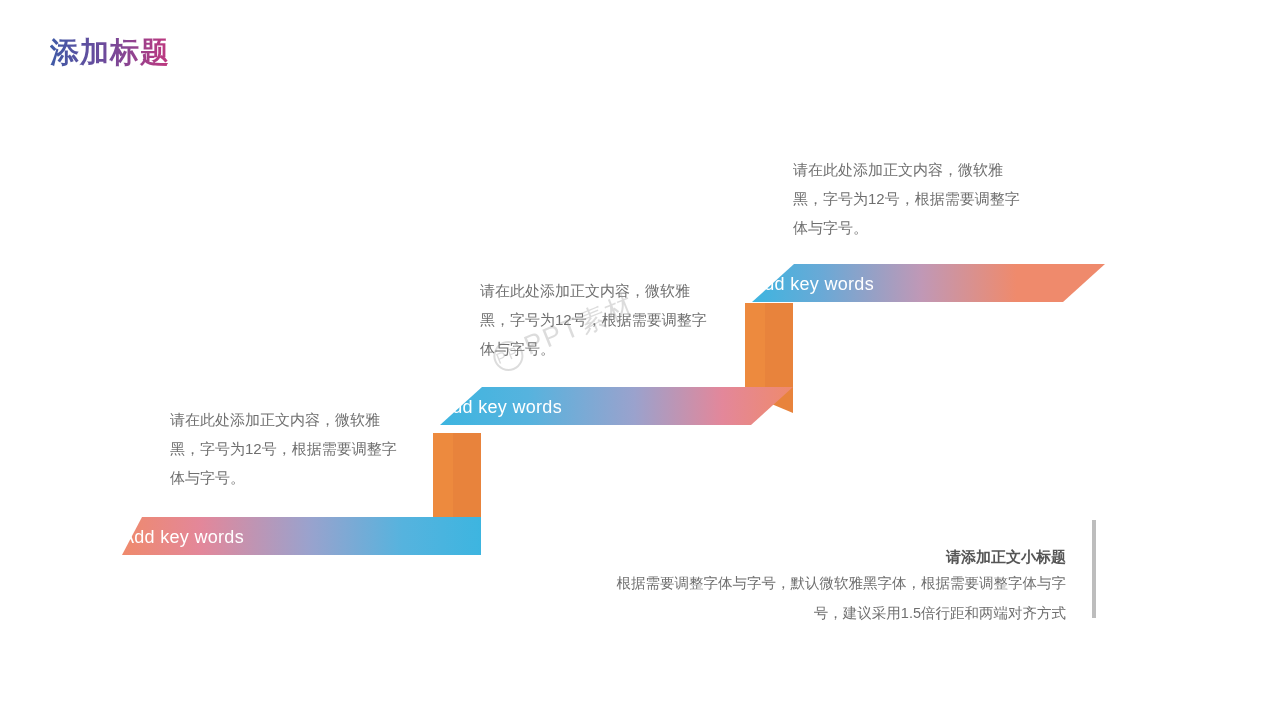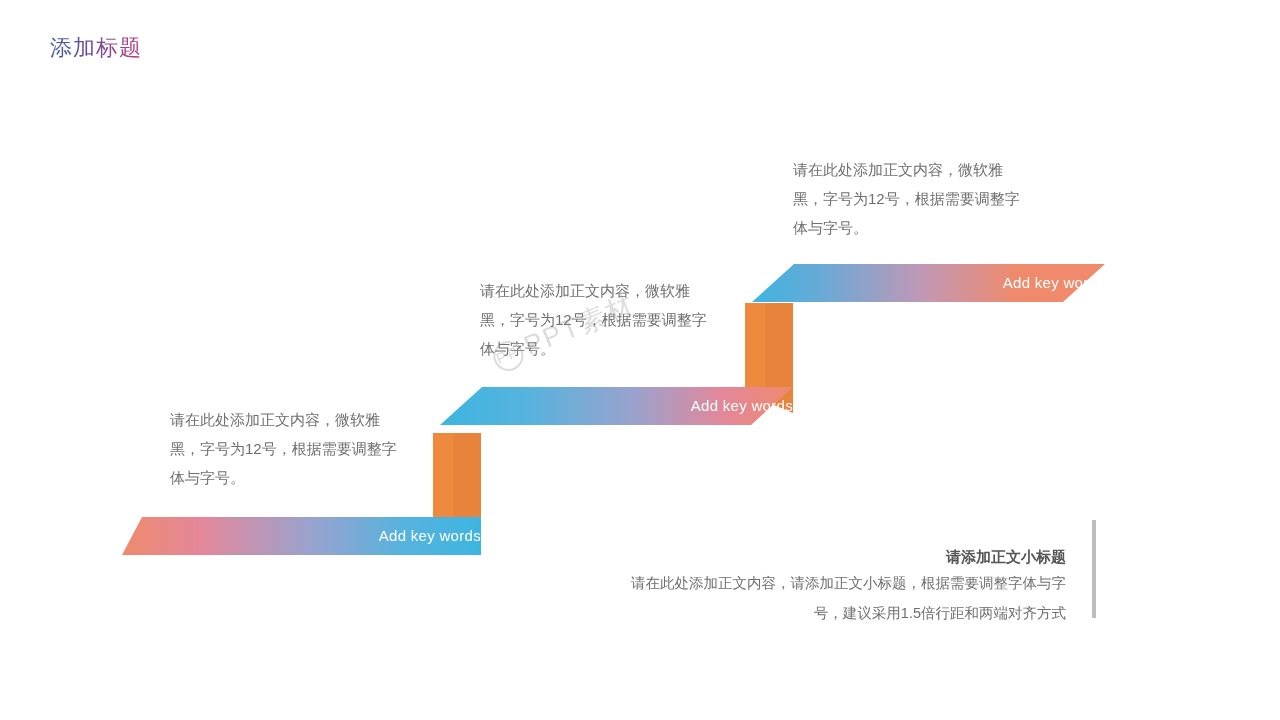"添加标题" .title { font-size: 22px -> 29px; font-weight: normal -> bold }
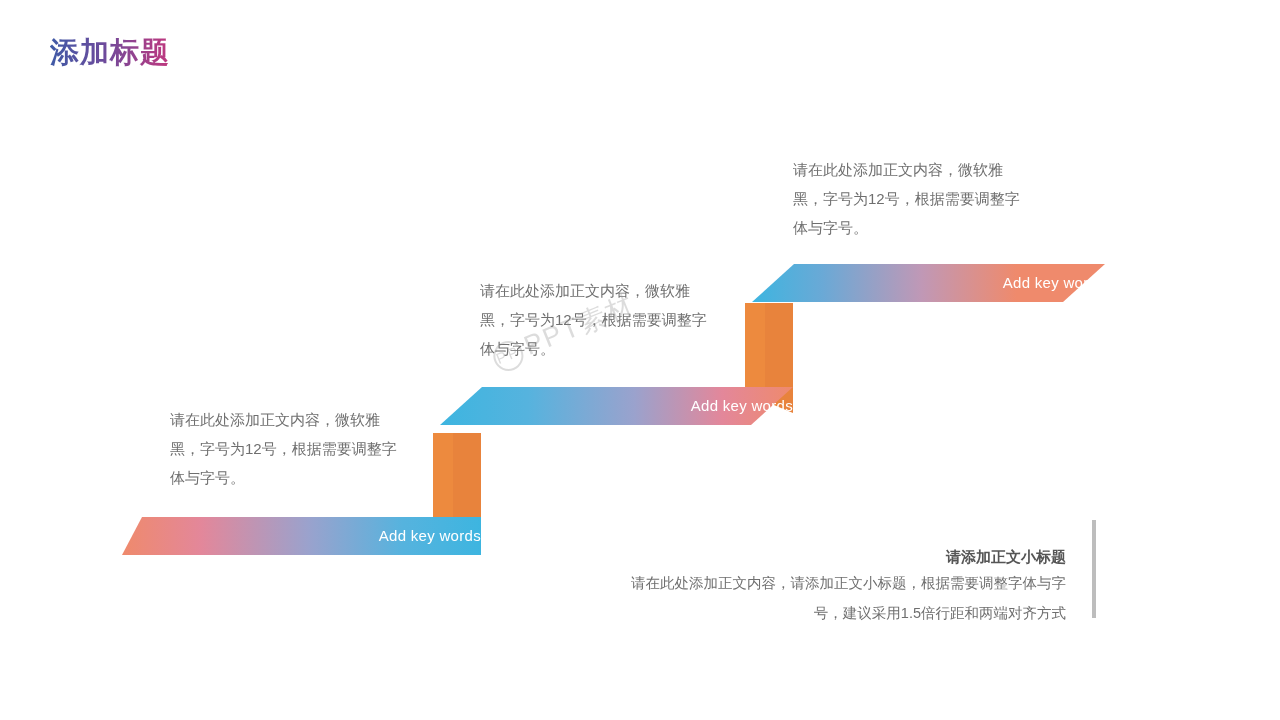"Add key words" .bar-label { font-size: 15px -> 18px; text-align: right -> left }
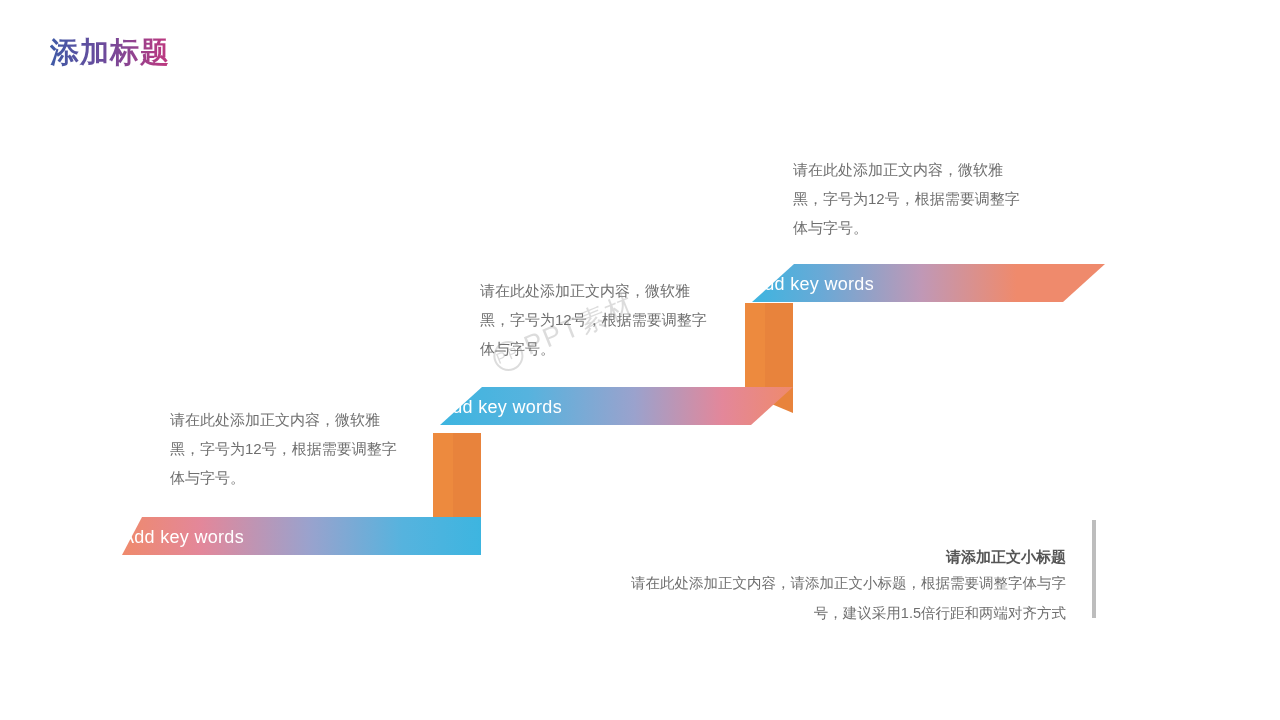"请在此处添加正文内容，请添加正文小标题，根据需要调整字体与字号，建议采用1.5倍" div.note-body { text: 请在此处添加正文内容，请添加正文小标题 -> 根据需要调整字体与字号，默认微软雅黑字体 }
